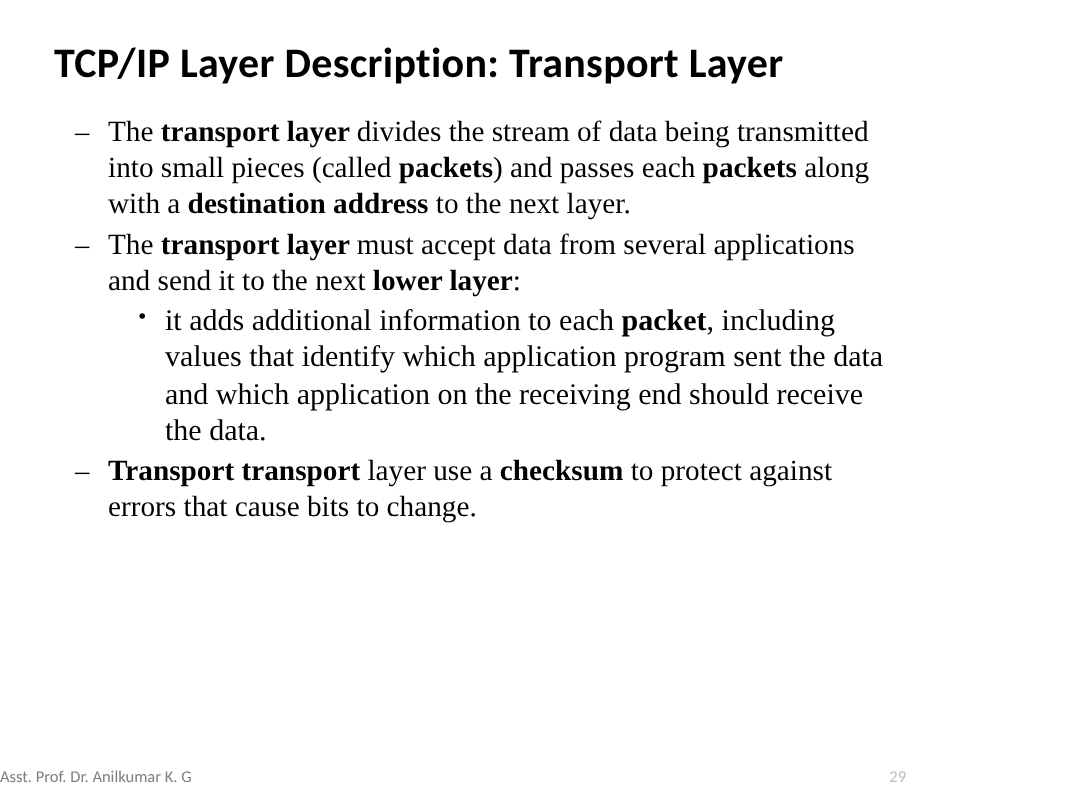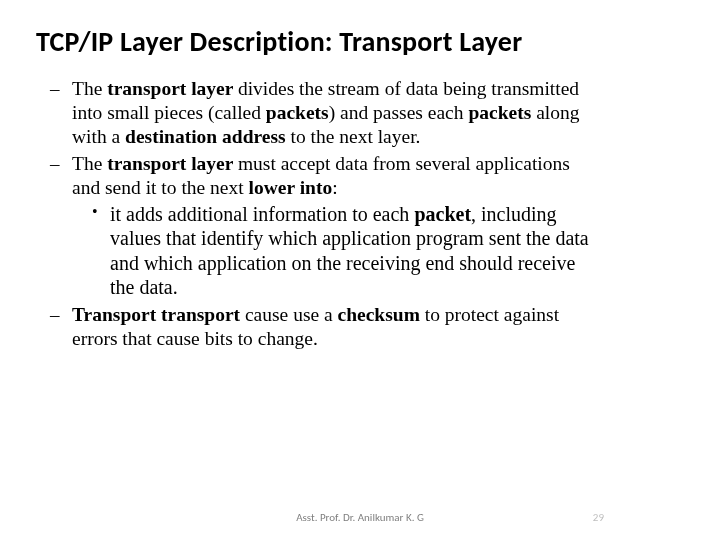"lower into" span.b { text: into -> layer }
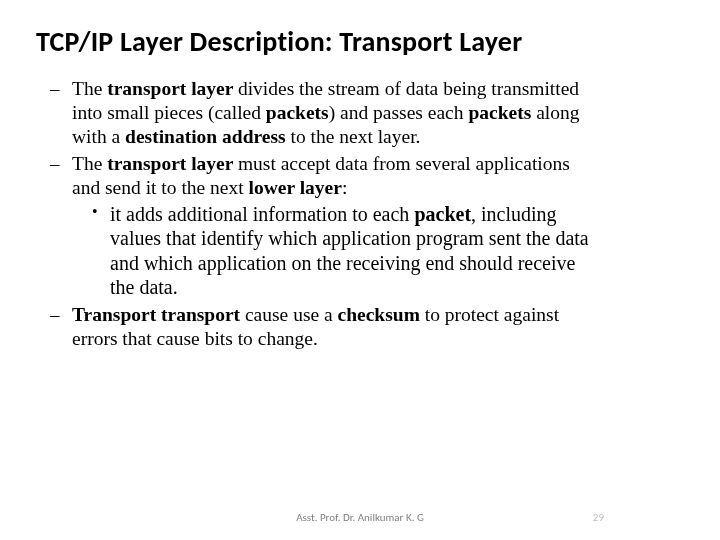"cause use a" span { text: cause -> layer }
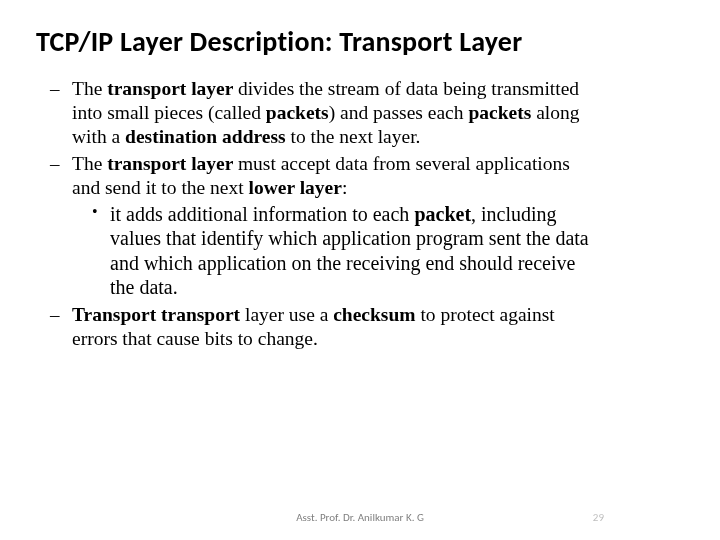"Asst. Prof. Dr. Anilkumar K." .footer { text-align: center -> left }
